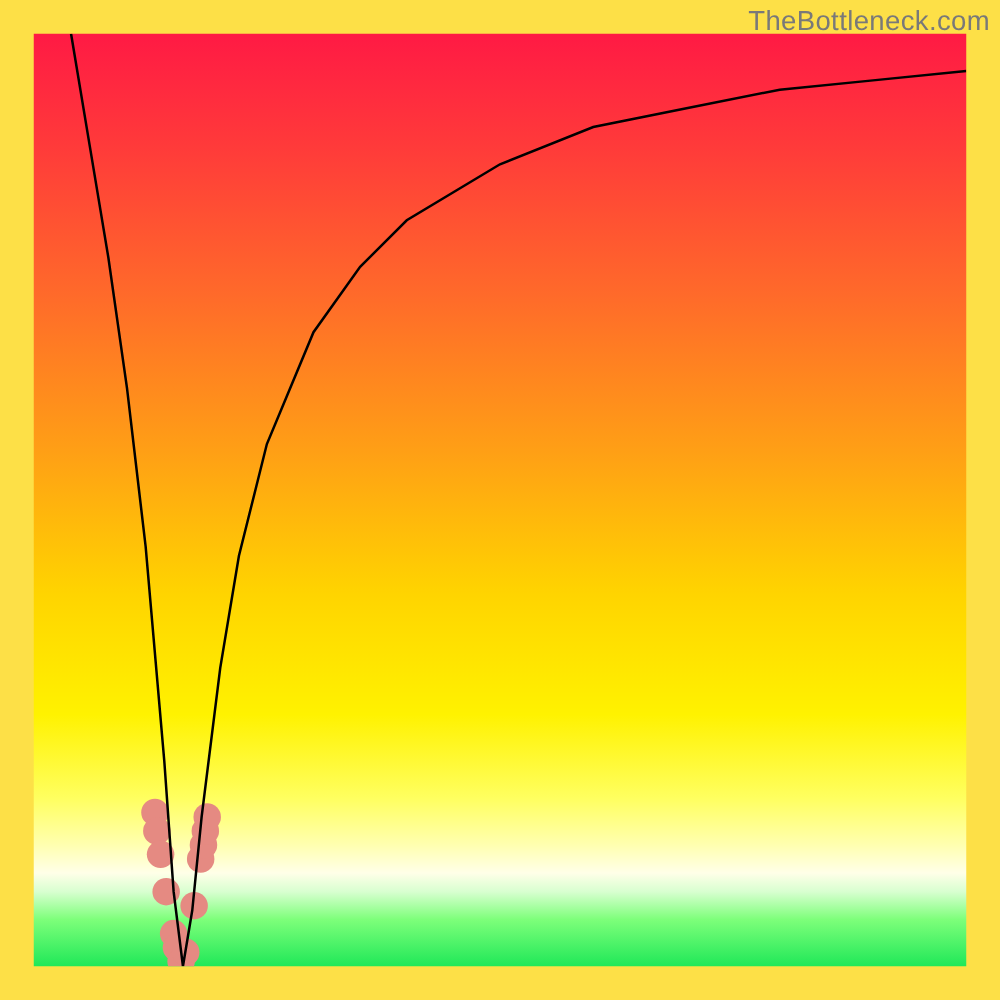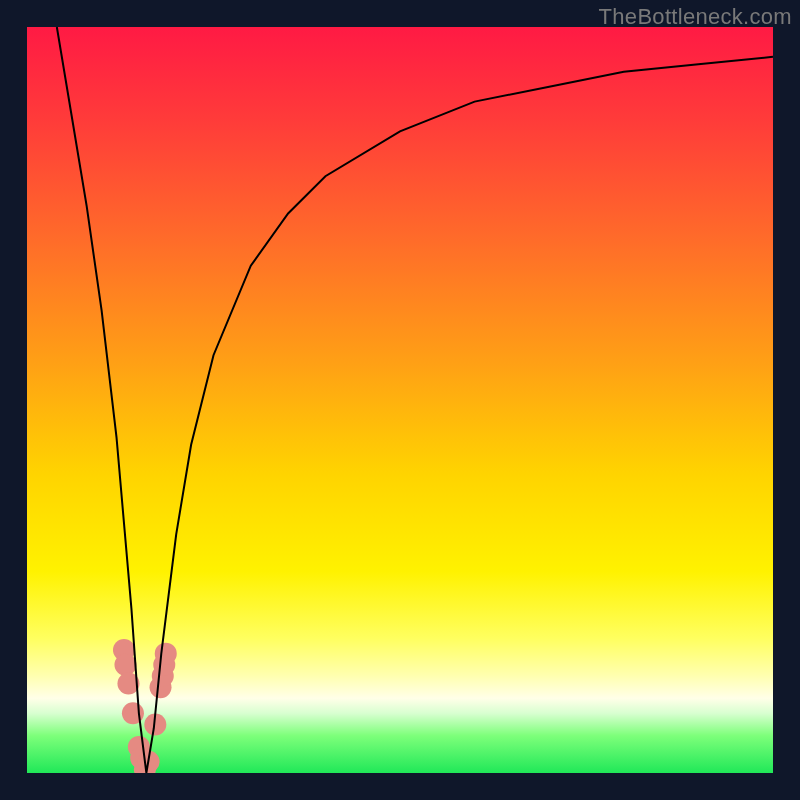"TheBottleneck.com" .container { background: #0f172a -> #fde047 }
